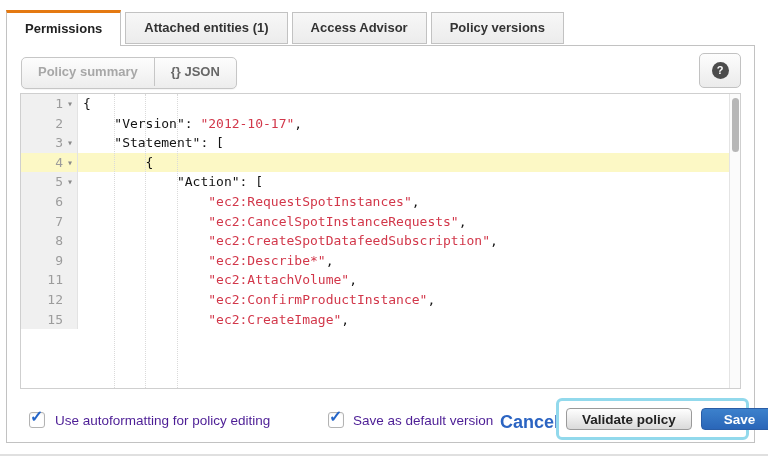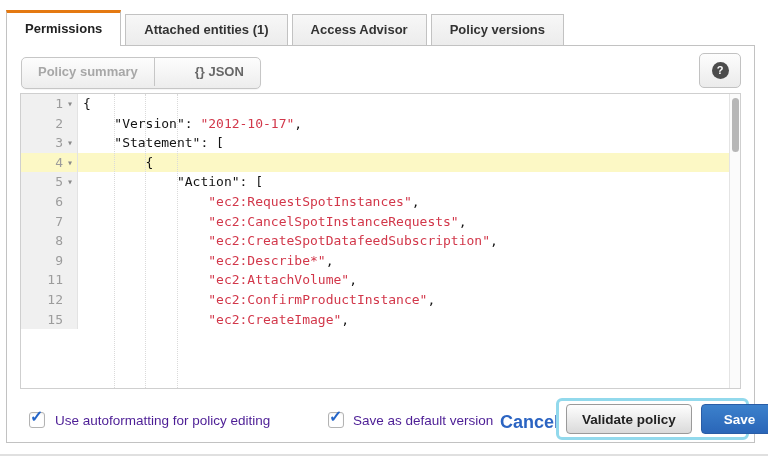"Permissions" .tabbar { align-items: flex-end -> center }
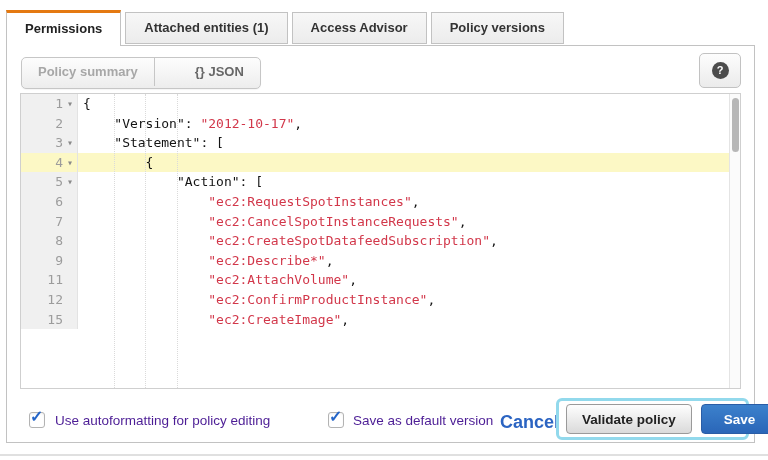"Policy summary" .toggle-group { gap: 24px -> none }
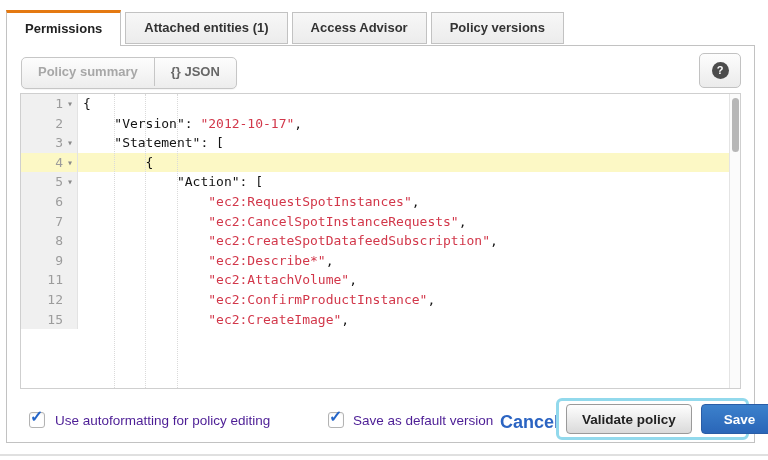"Validate policy" .btn { height: 30px -> 22px }
